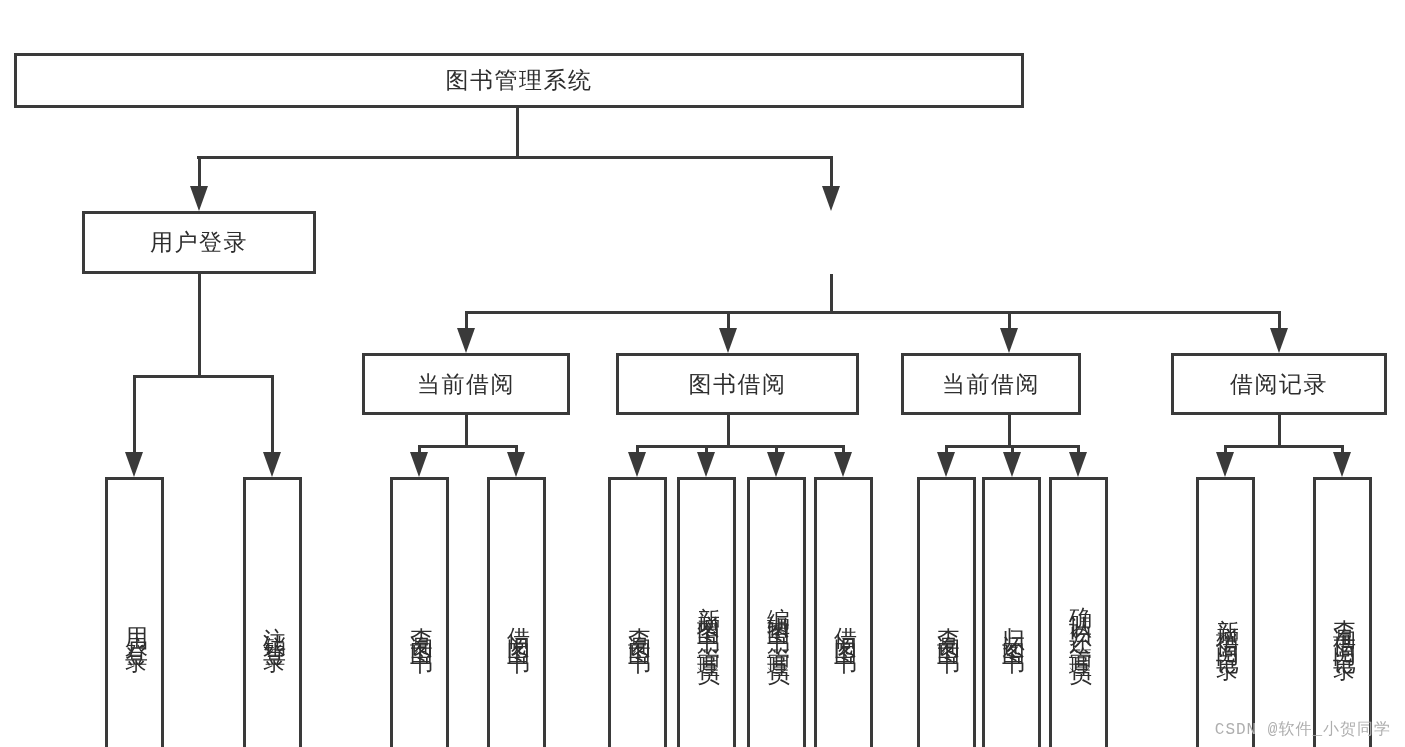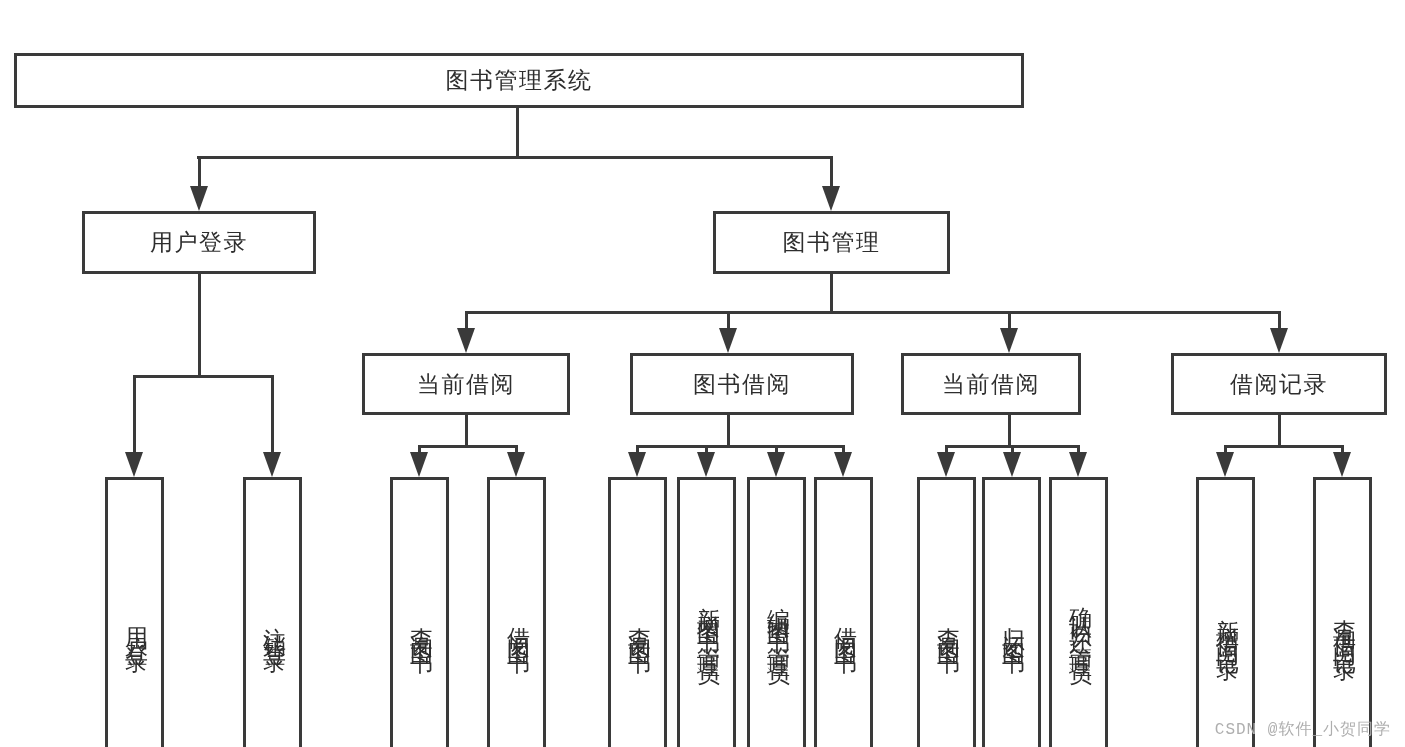"图书管理" div.box { html: <div>图书管理</div> -> none }
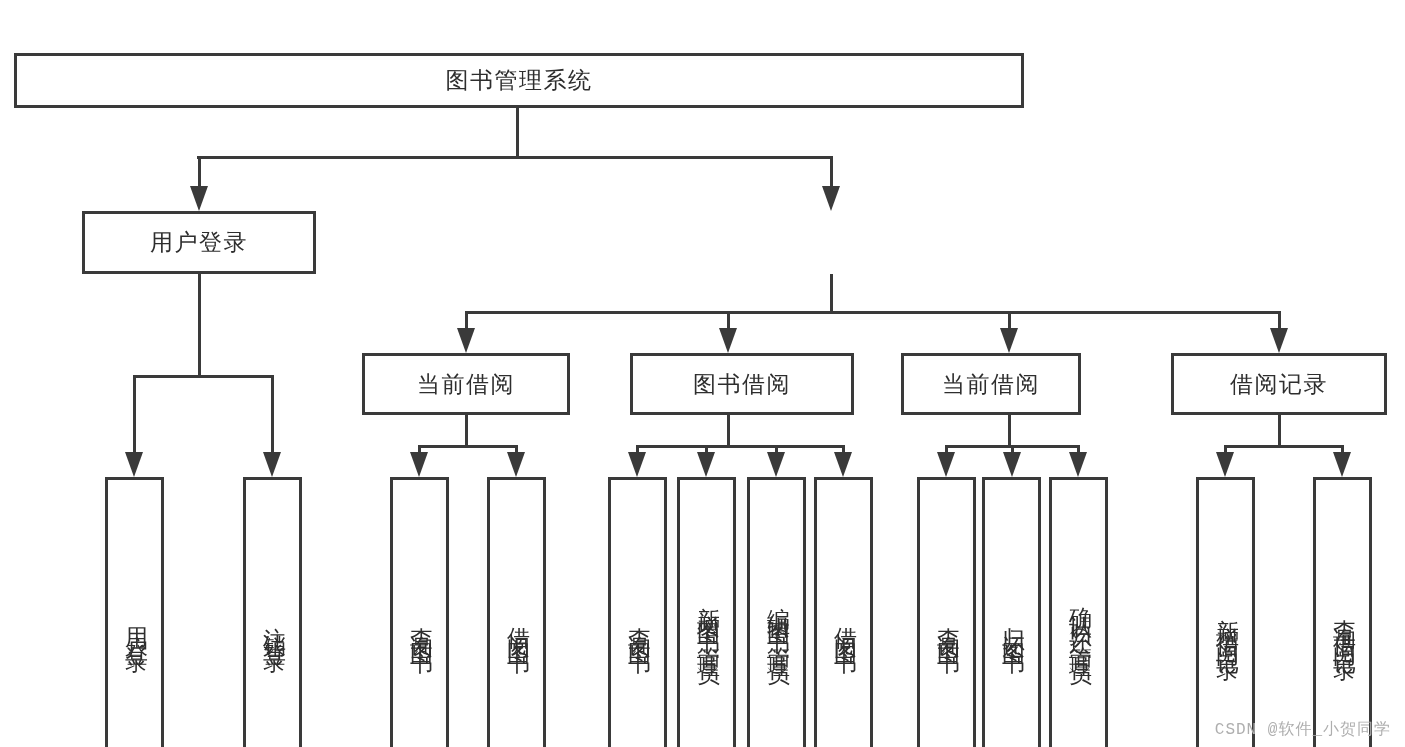"图书借阅" div.box { left: 630px -> 616px; width: 224px -> 243px }
